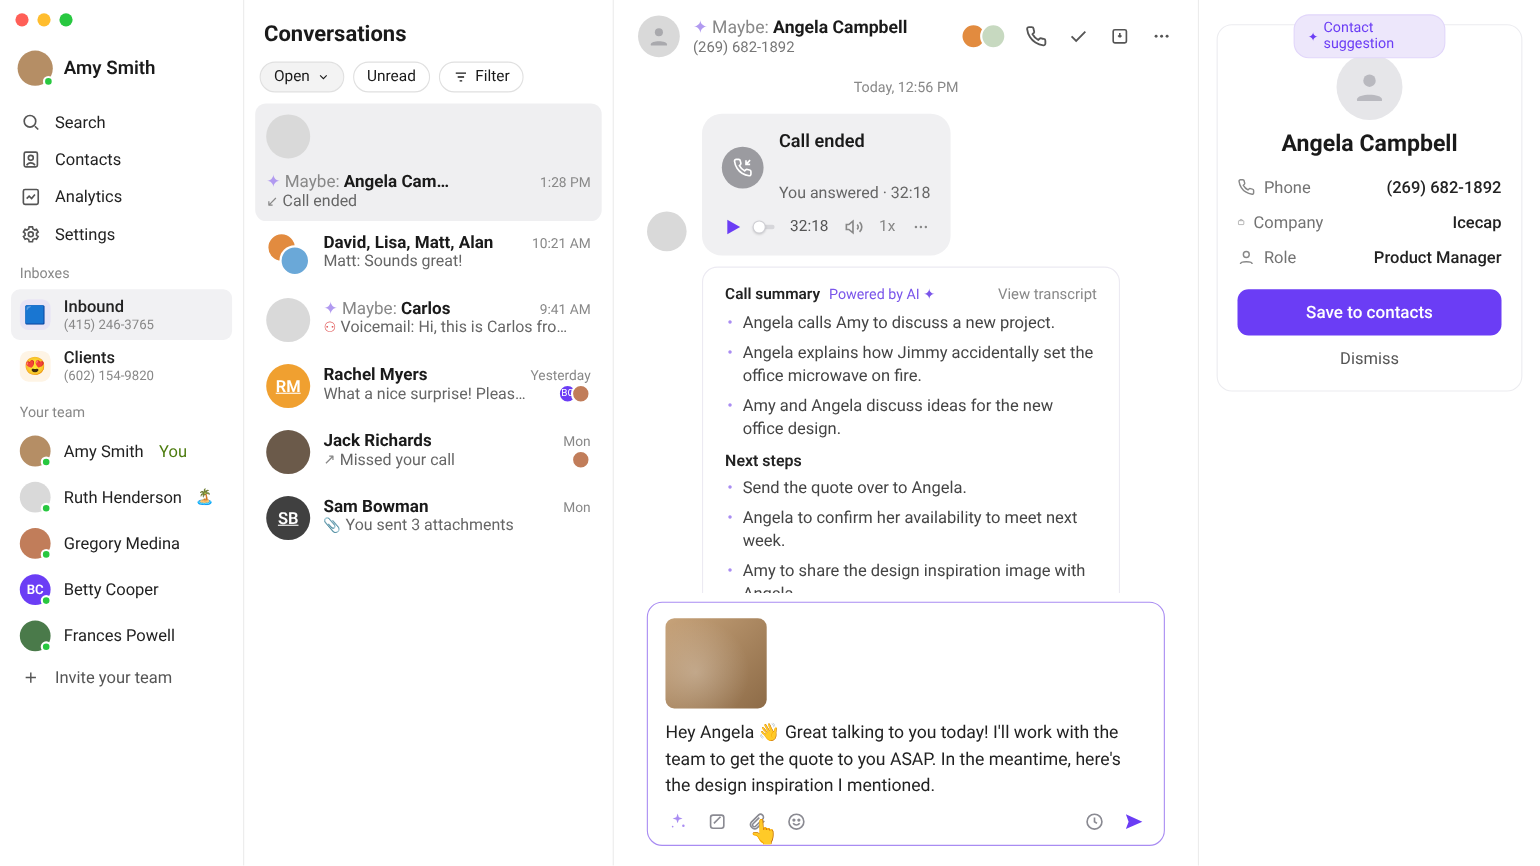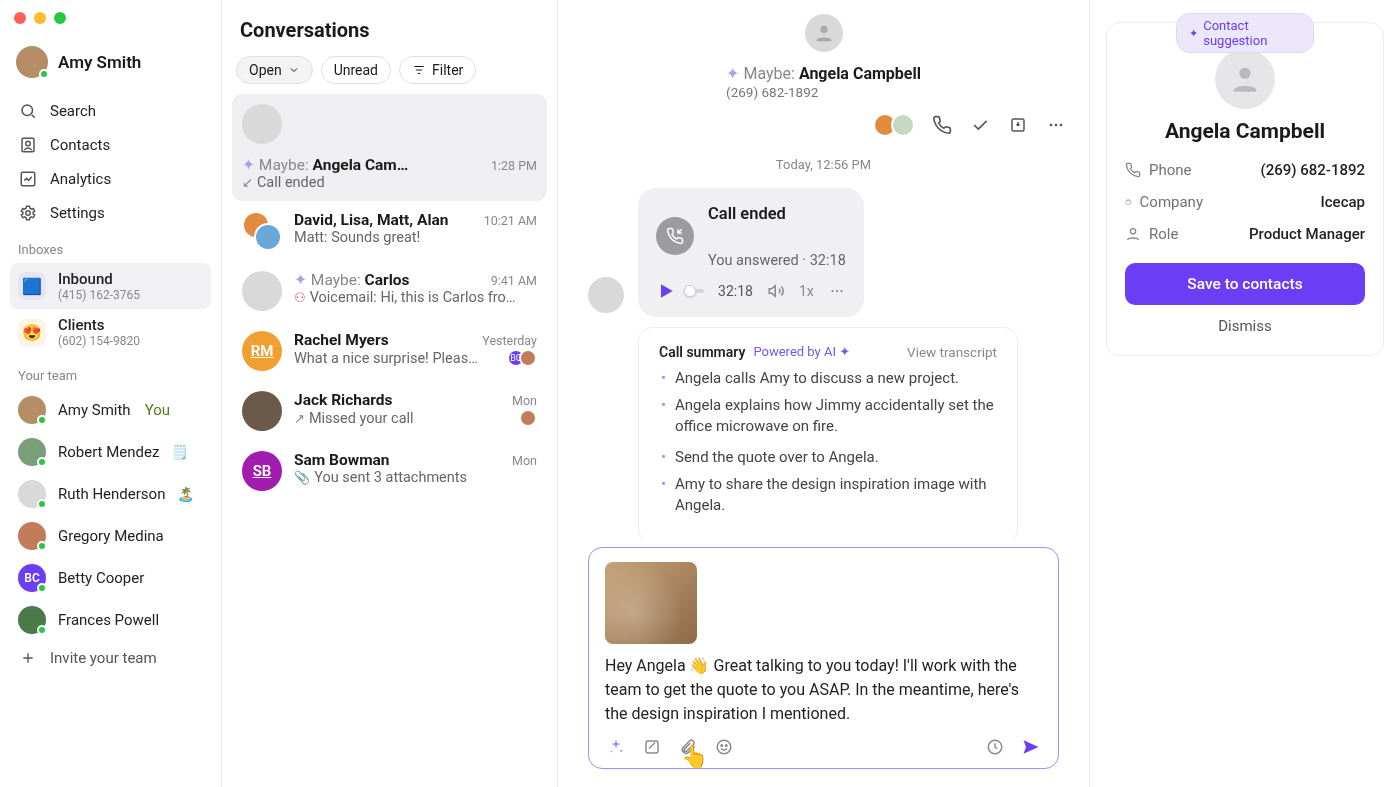"✦ Maybe: Angela Campbell" .chat-header { flex-direction: column -> none }
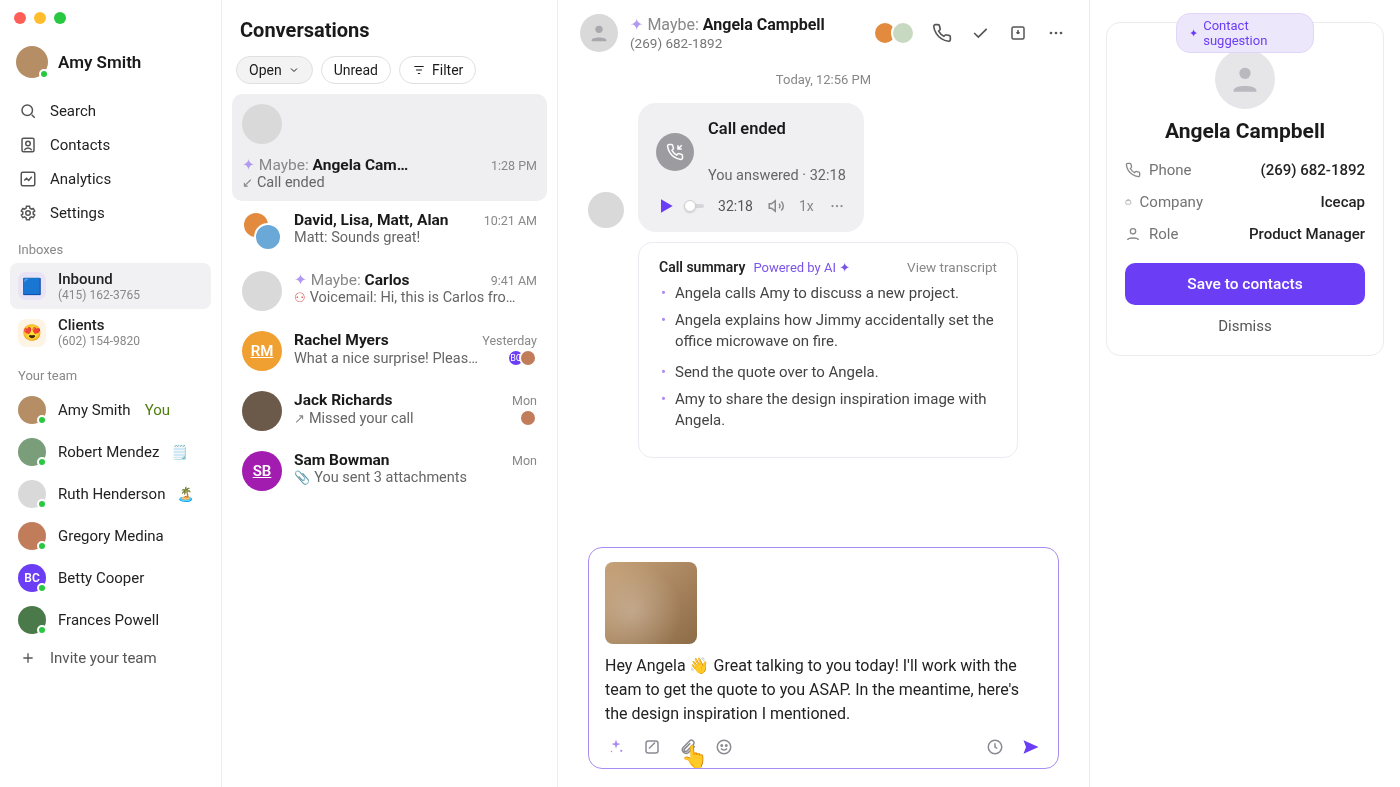"(415) 162-3765" span.inbox-sub { text: 162-3765 -> 246-3765 }
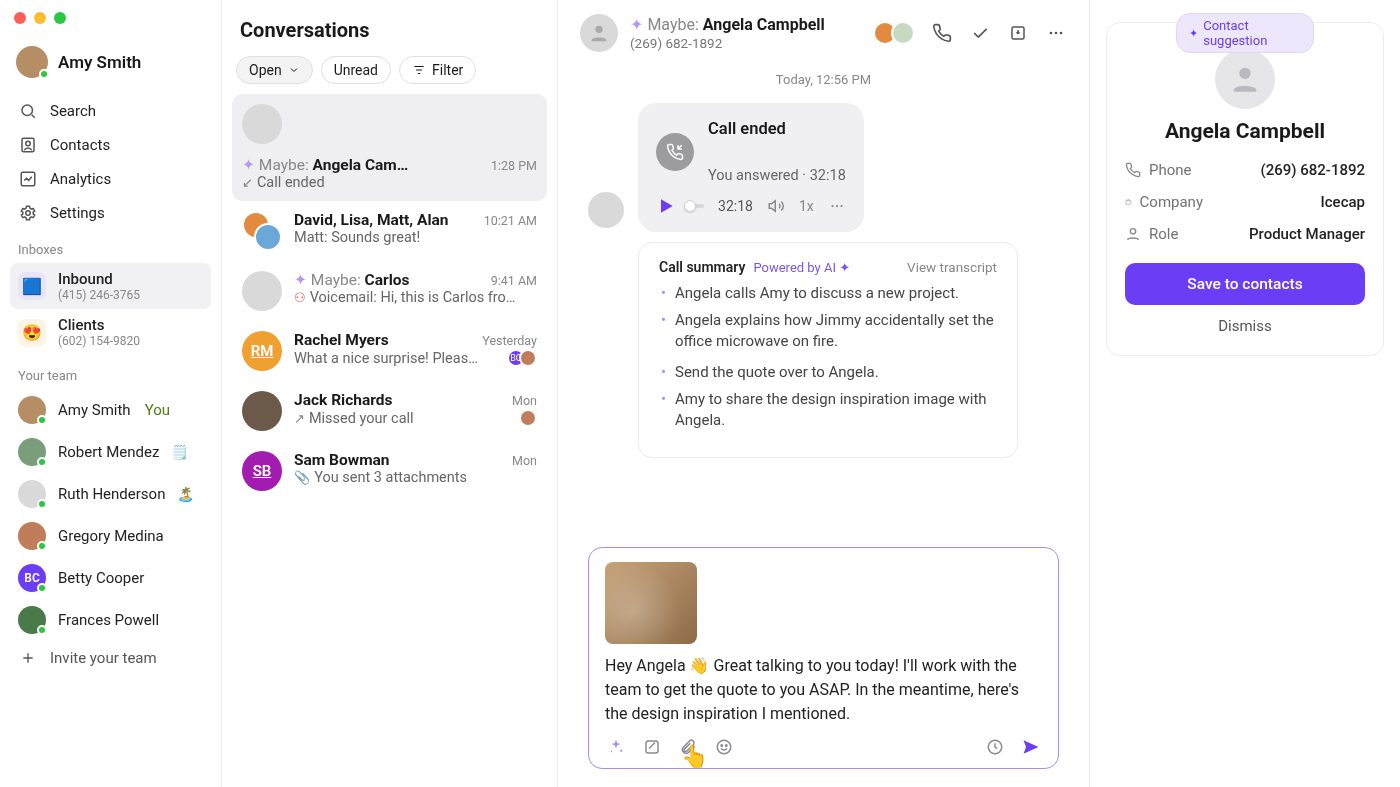"Amy and Angela discuss ideas" li { html: none -> <li>Amy and Angela discuss ideas for the new office design.</li> }
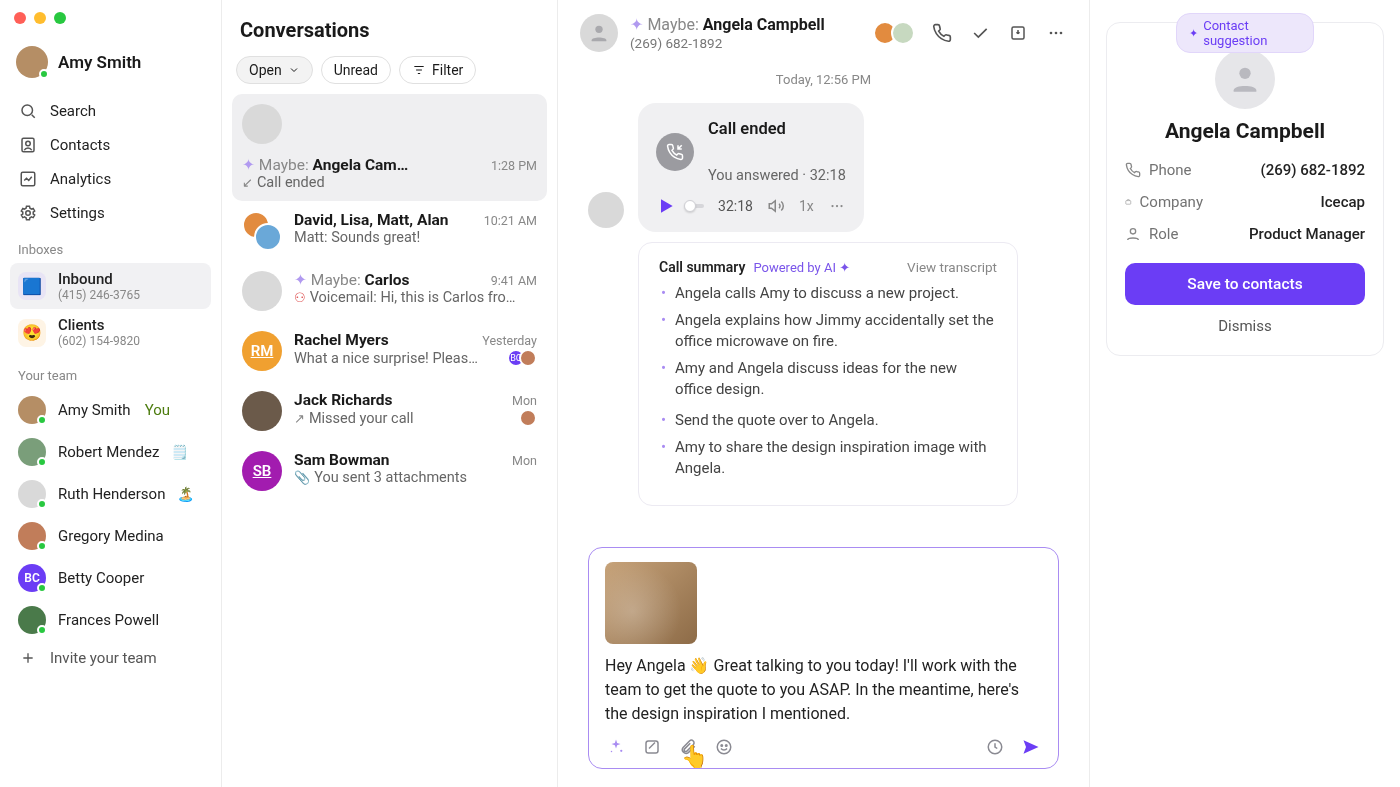"Next steps" div.steps-label { html: none -> <div>Next steps</div> }
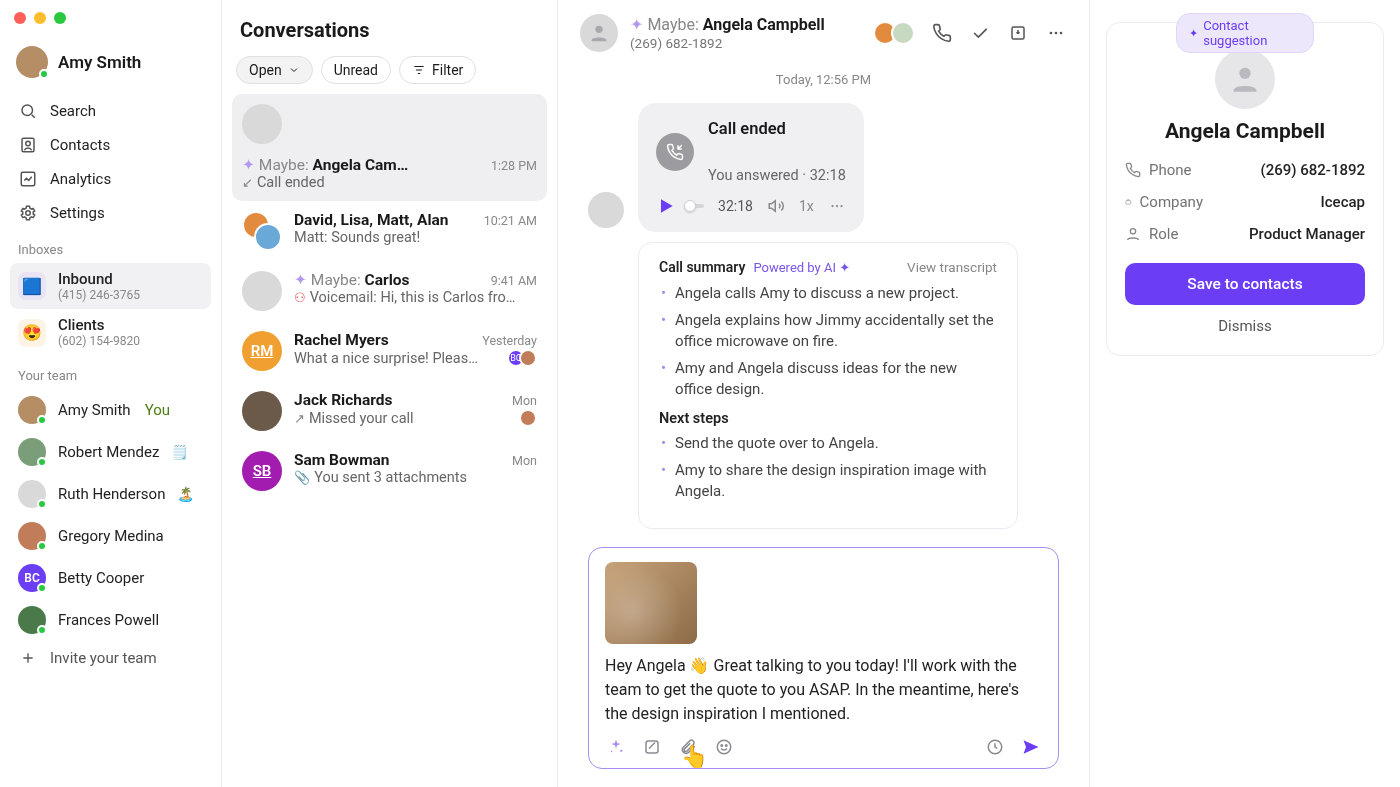"Robert Mendez" div.team-item { html: <div> <span> <span></span> </span> <span>Robert Mendez</span> <span>🗒️</span> </div> -> none }
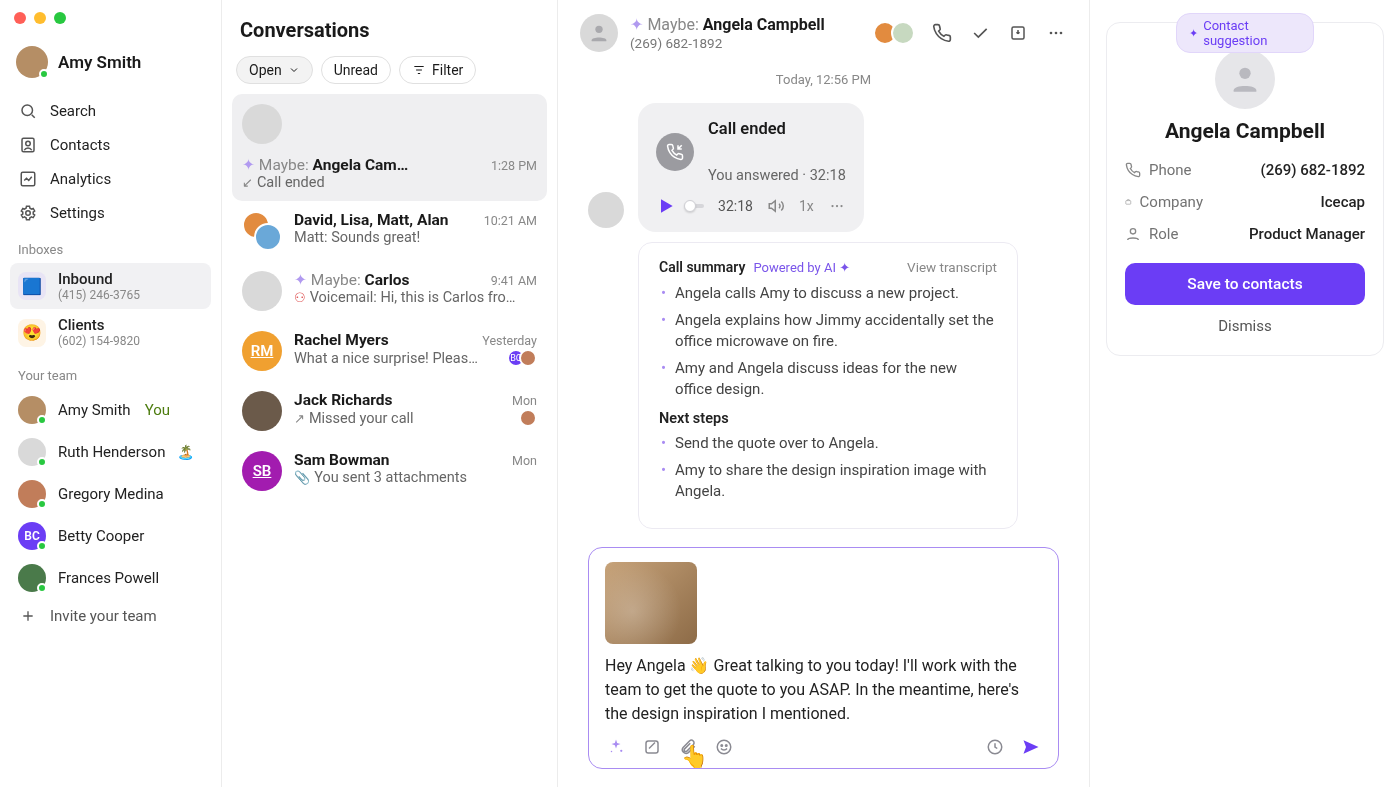"SB" span.conv-avatar { background: #a21caf -> #404040 }
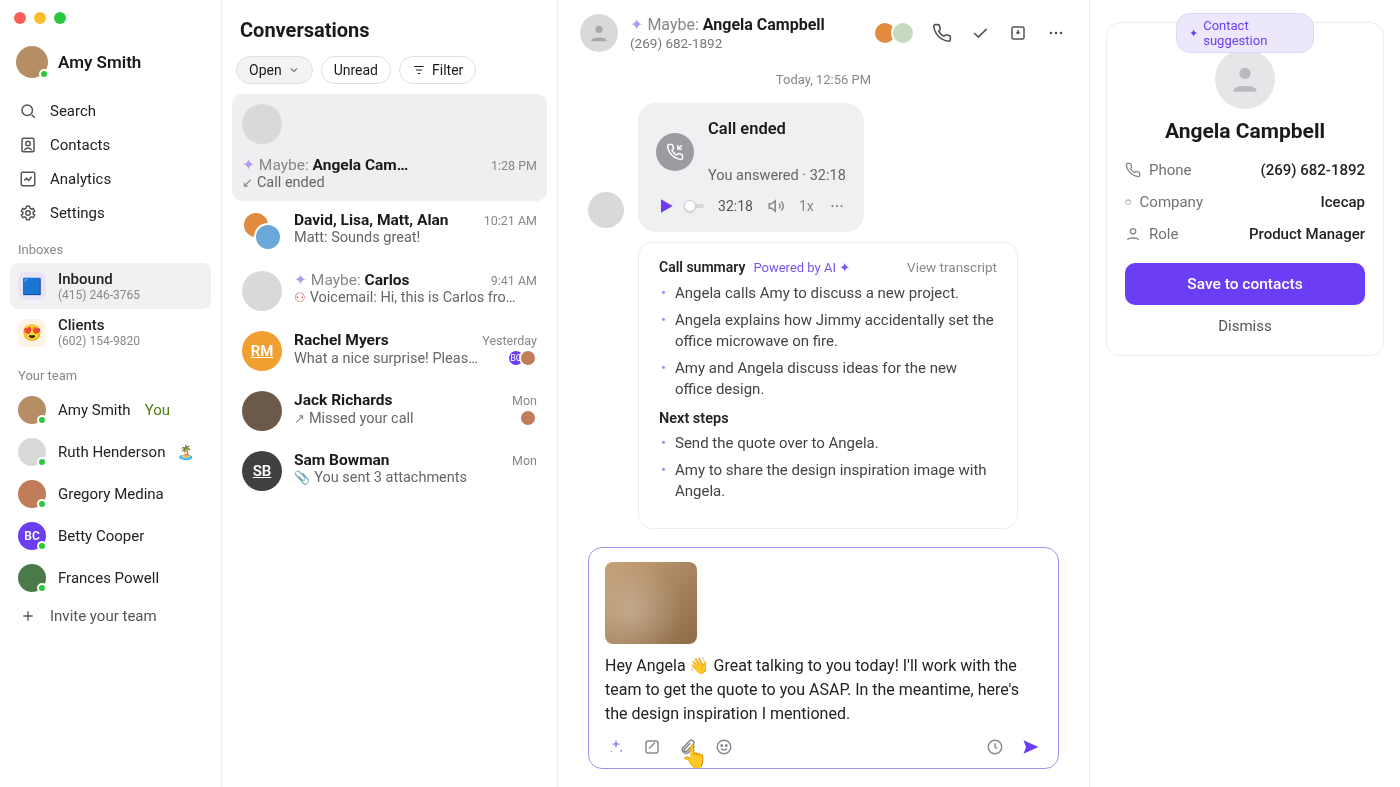"Angela to confirm her availability" li { html: none -> <li>Angela to confirm her availability to meet next week.</li> }
